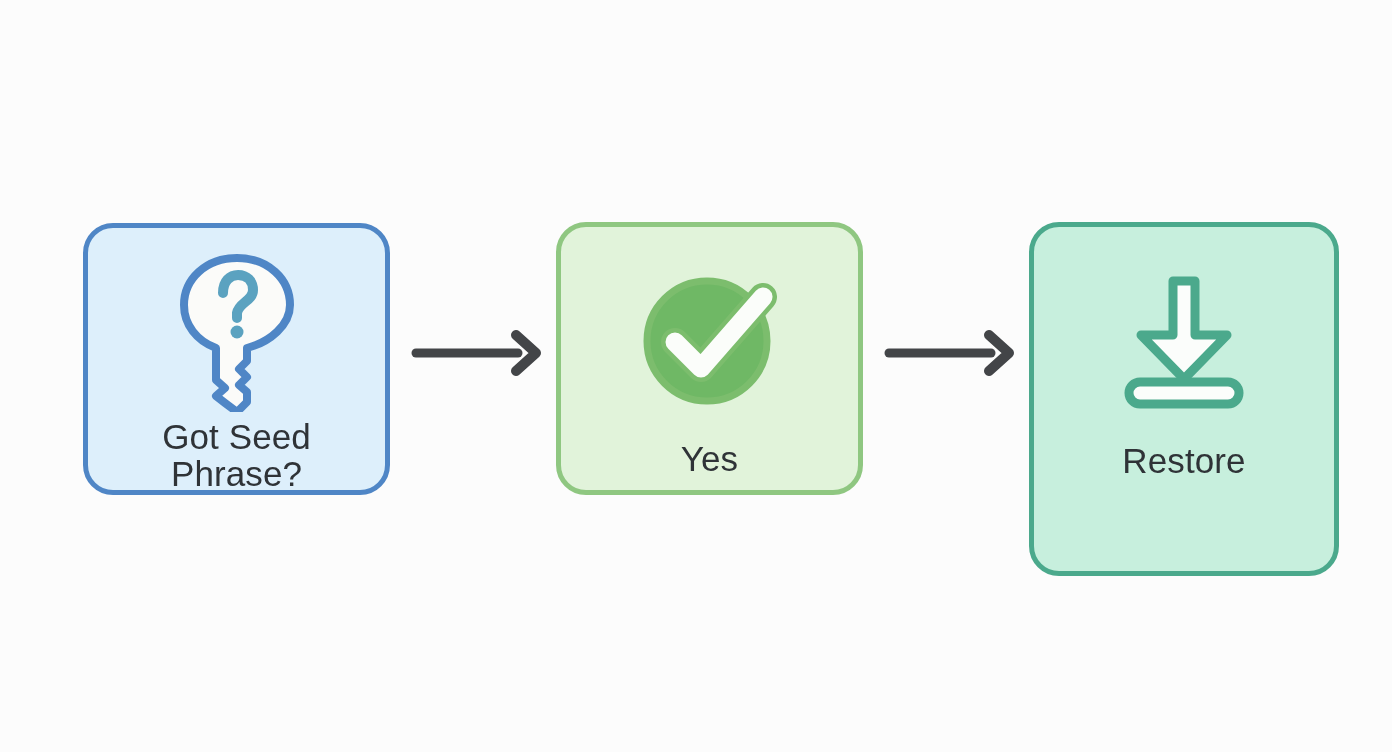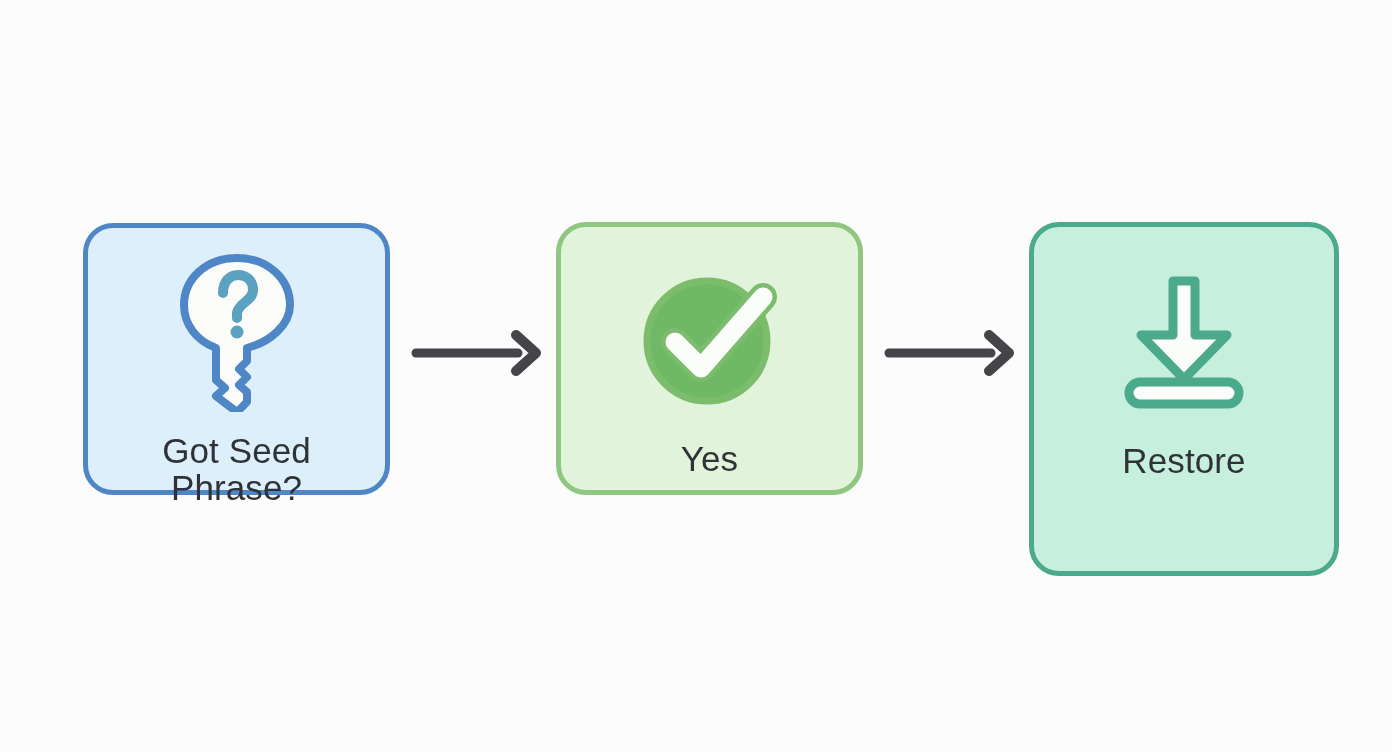"Got Seed" #card-seed-phrase .card-label { margin-top: 16px -> 2px }
